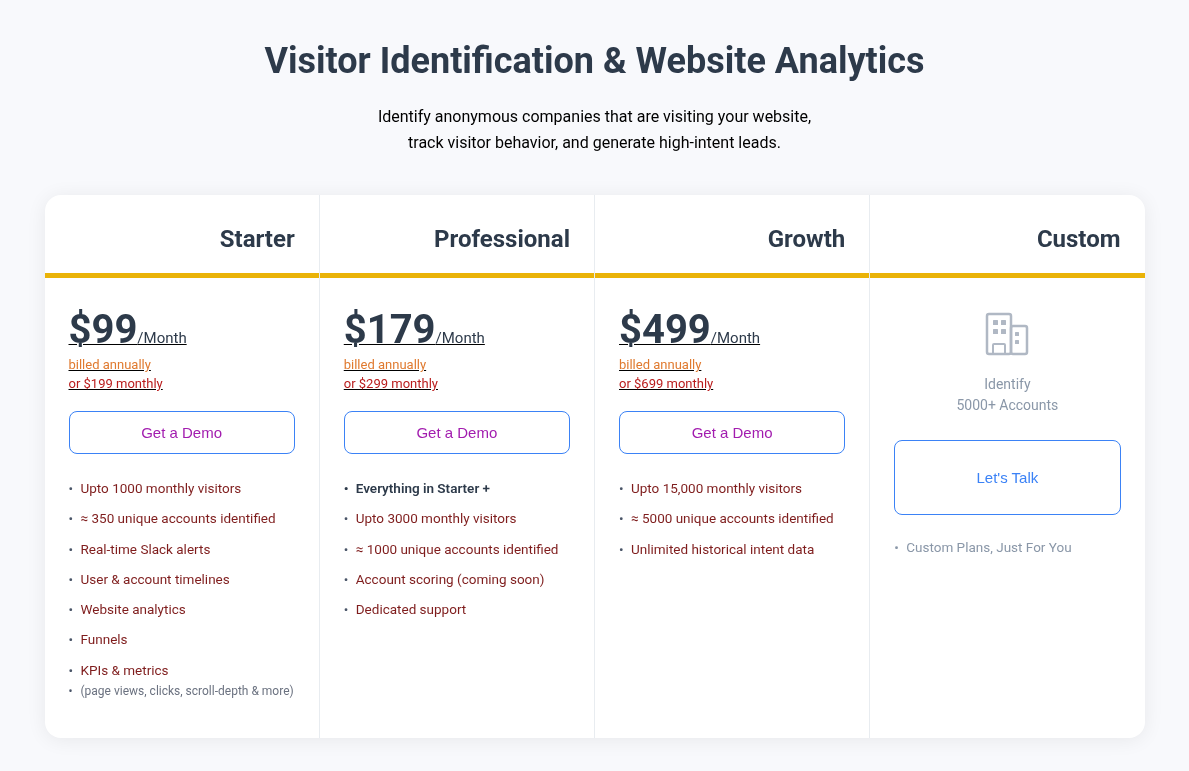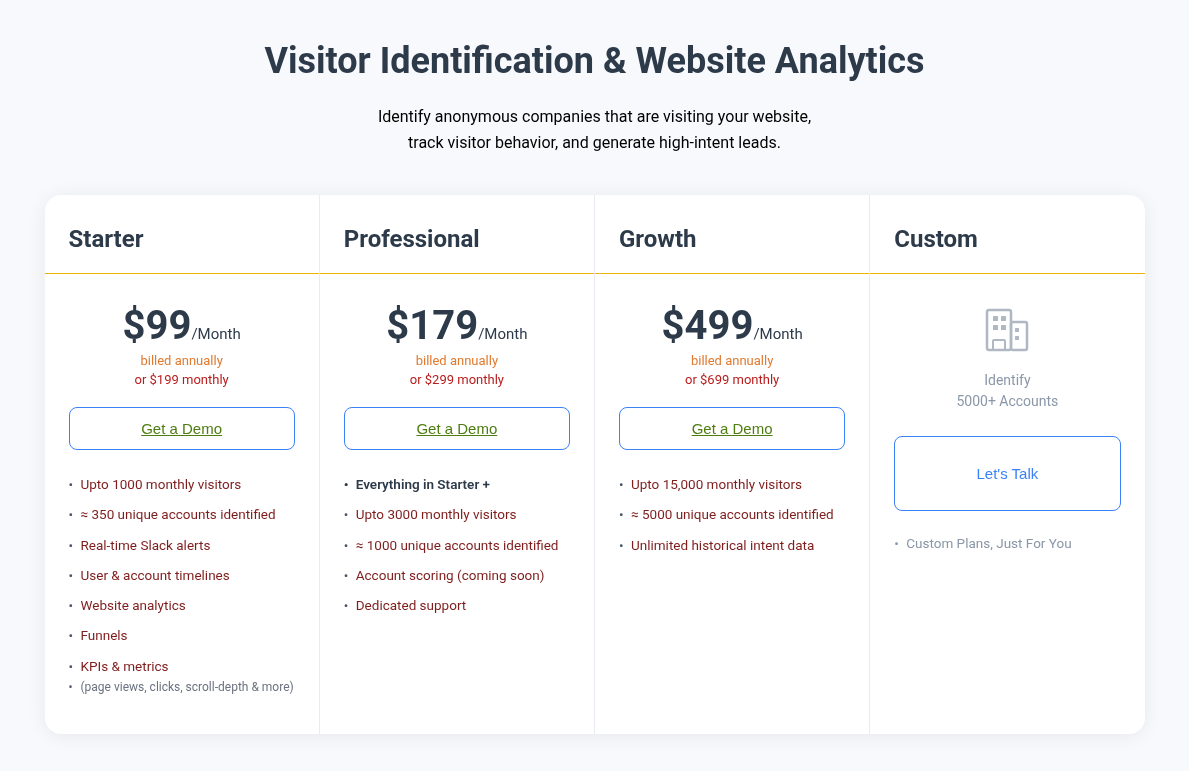"Starter" .plan-header { border-bottom: 1px solid #eab308 -> 5px solid #eab308; text-align: left -> right }
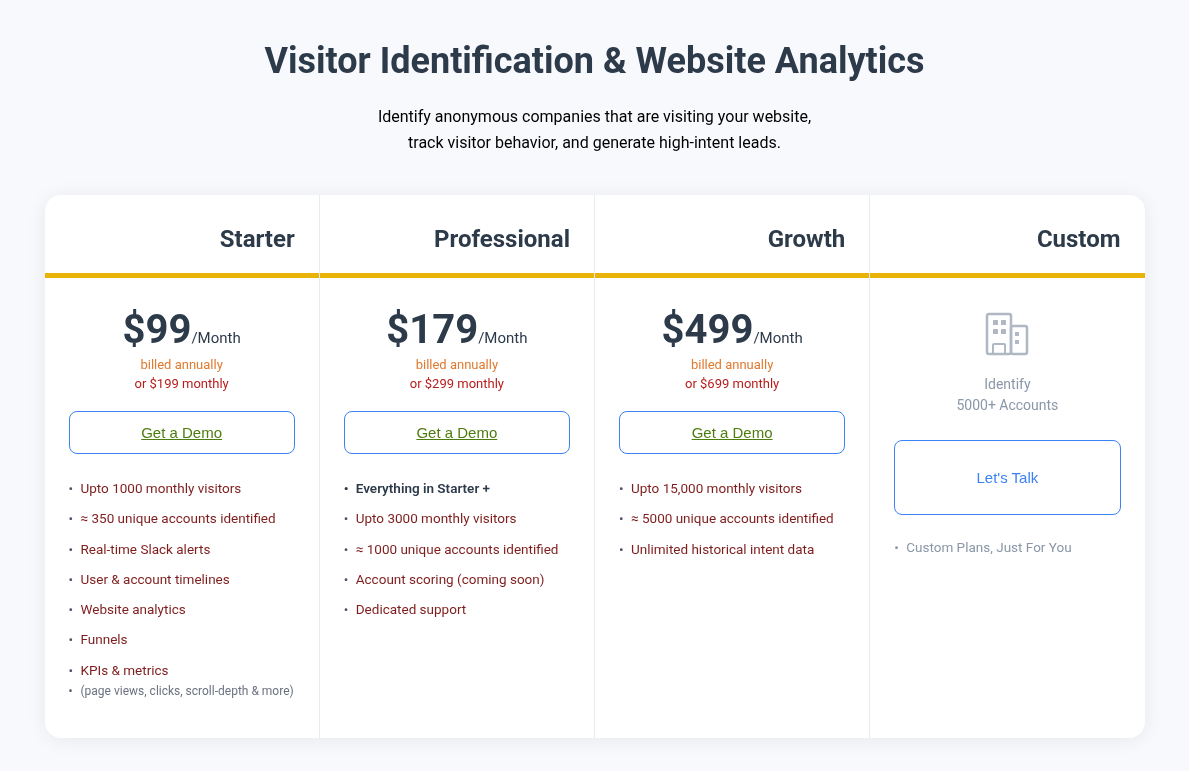"$99/Month" .price-block { text-align: center -> left; text-decoration: none -> underline }
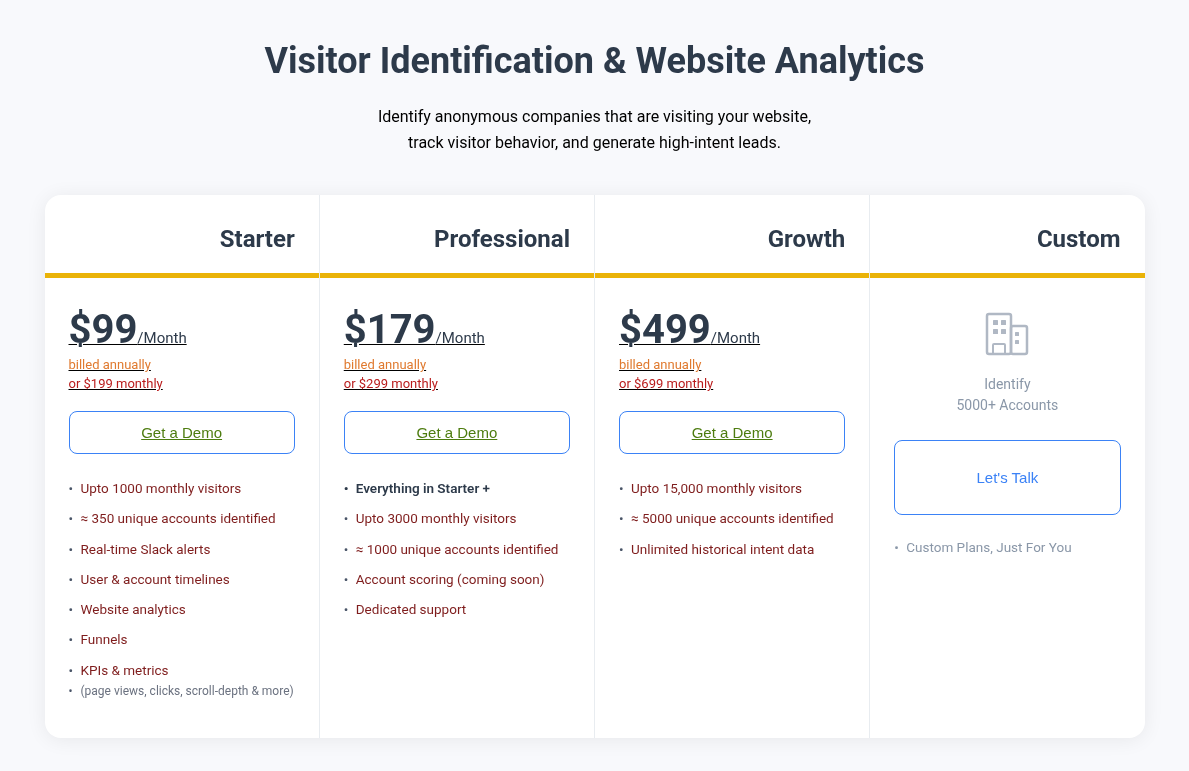"Get a Demo" .demo-btn { color: #4d7c0f -> #a21caf; text-decoration: underline -> none }
